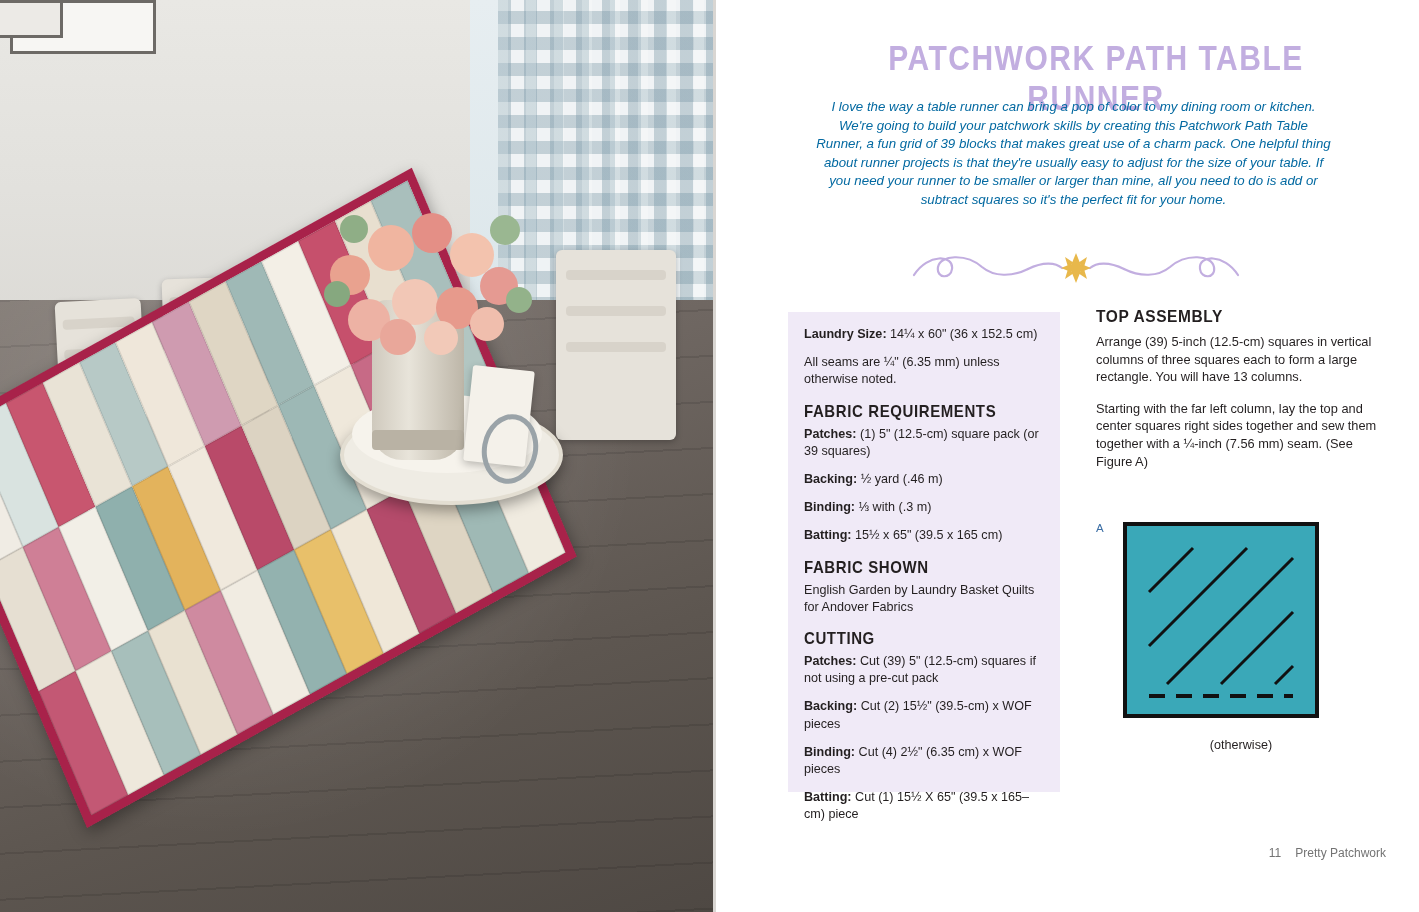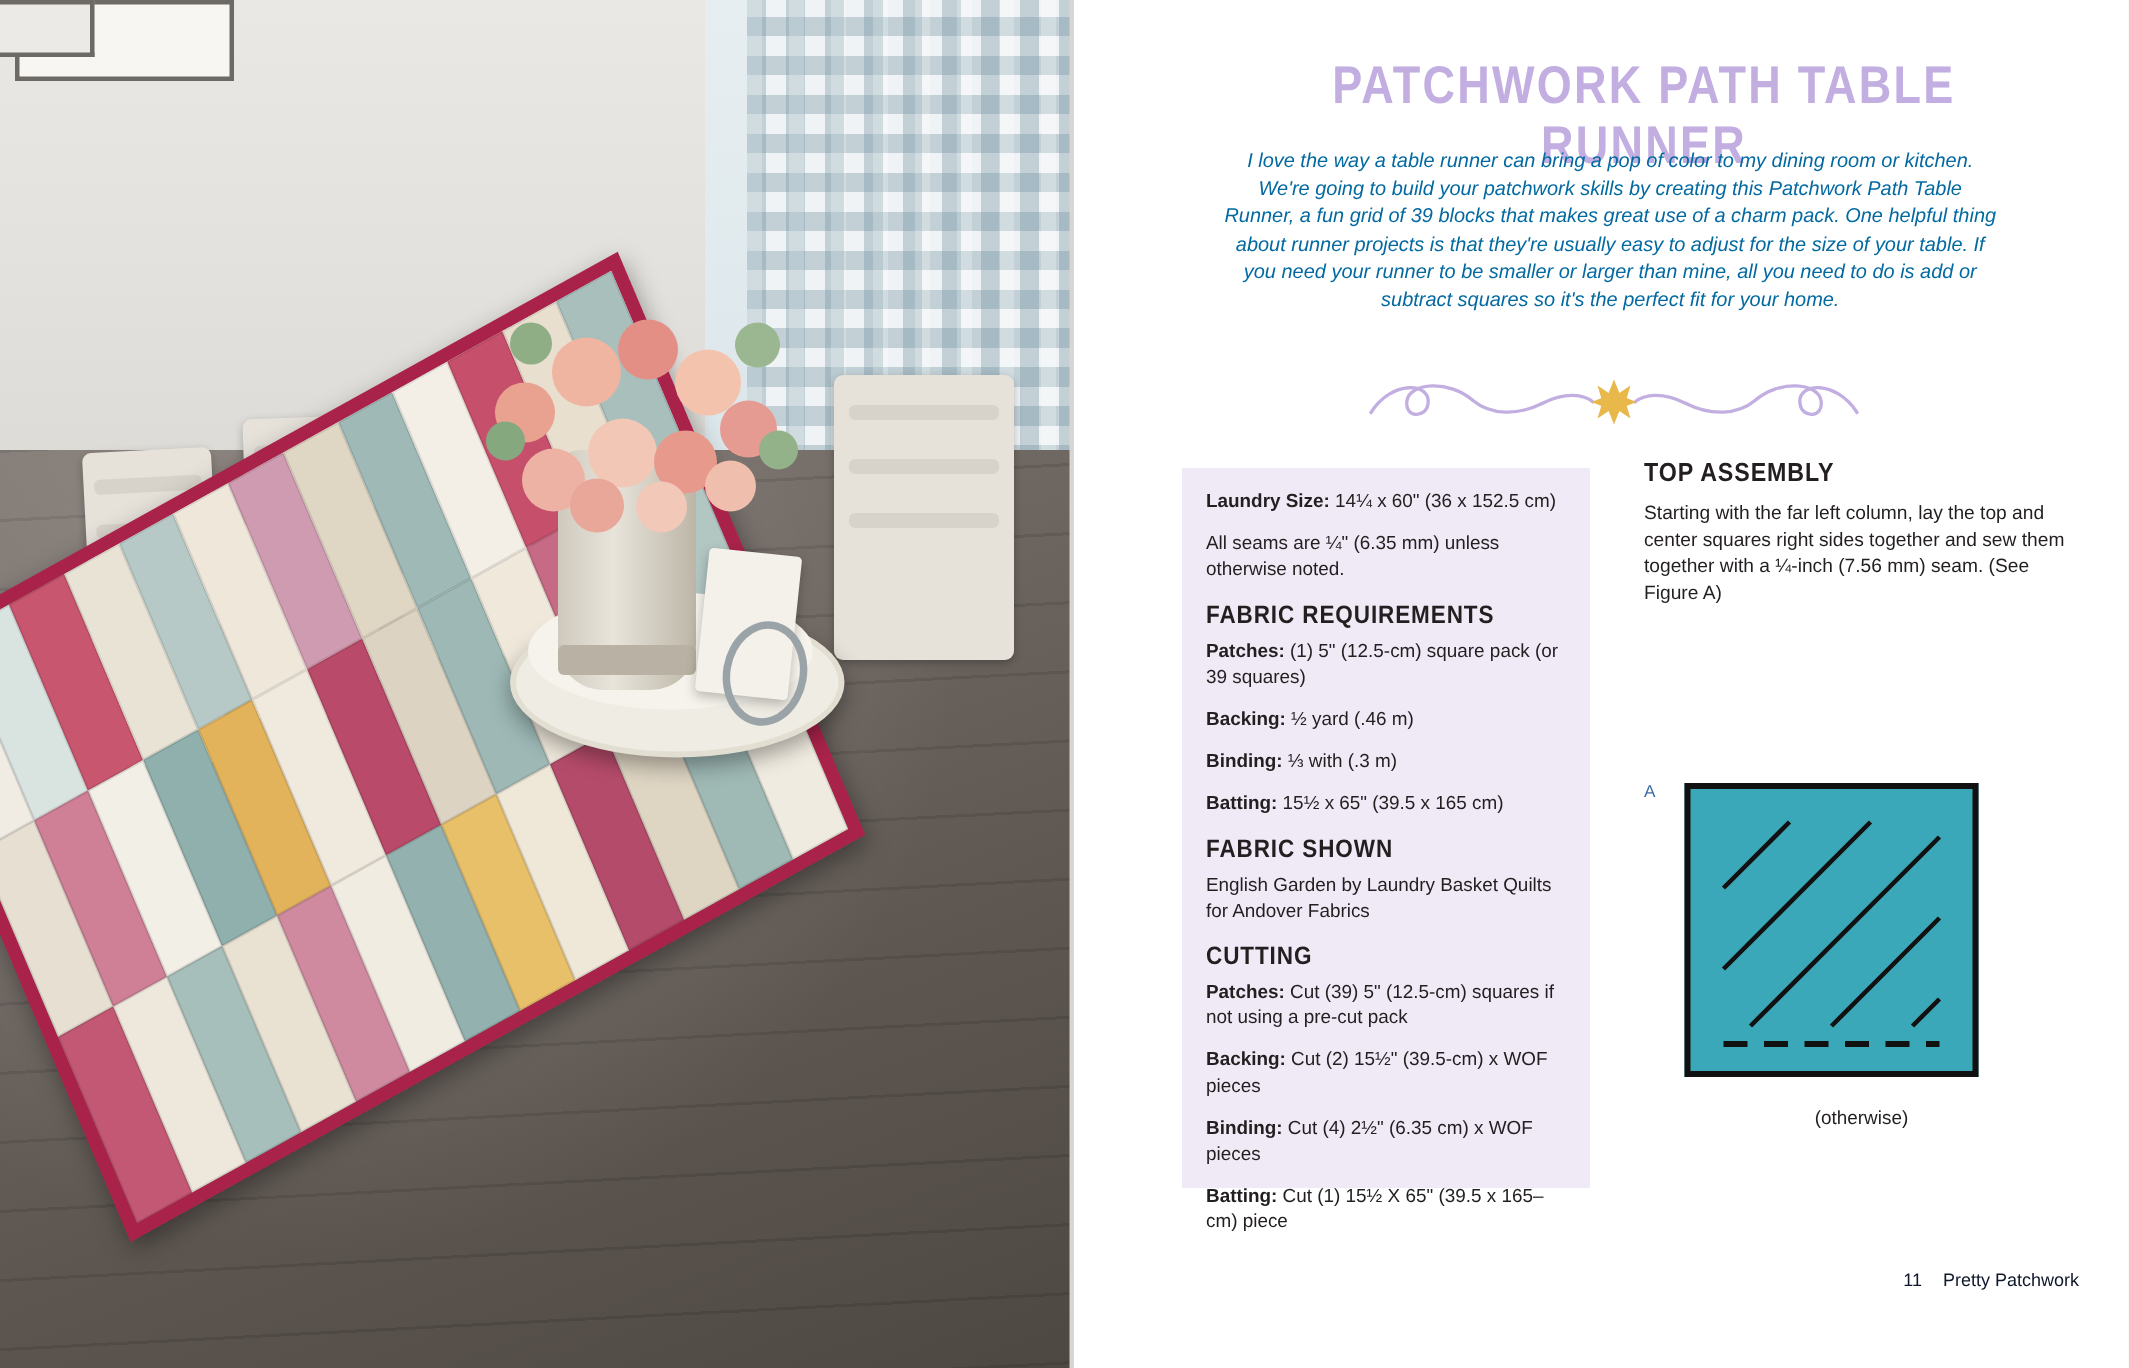"Arrange (39) 5-inch (12.5-cm) squares" p.p { html: none -> <p>Arrange (39) 5-inch (12.5-cm) squares in vertical columns of three squares each to form a large rectangle. You will have 13 columns.</p> }
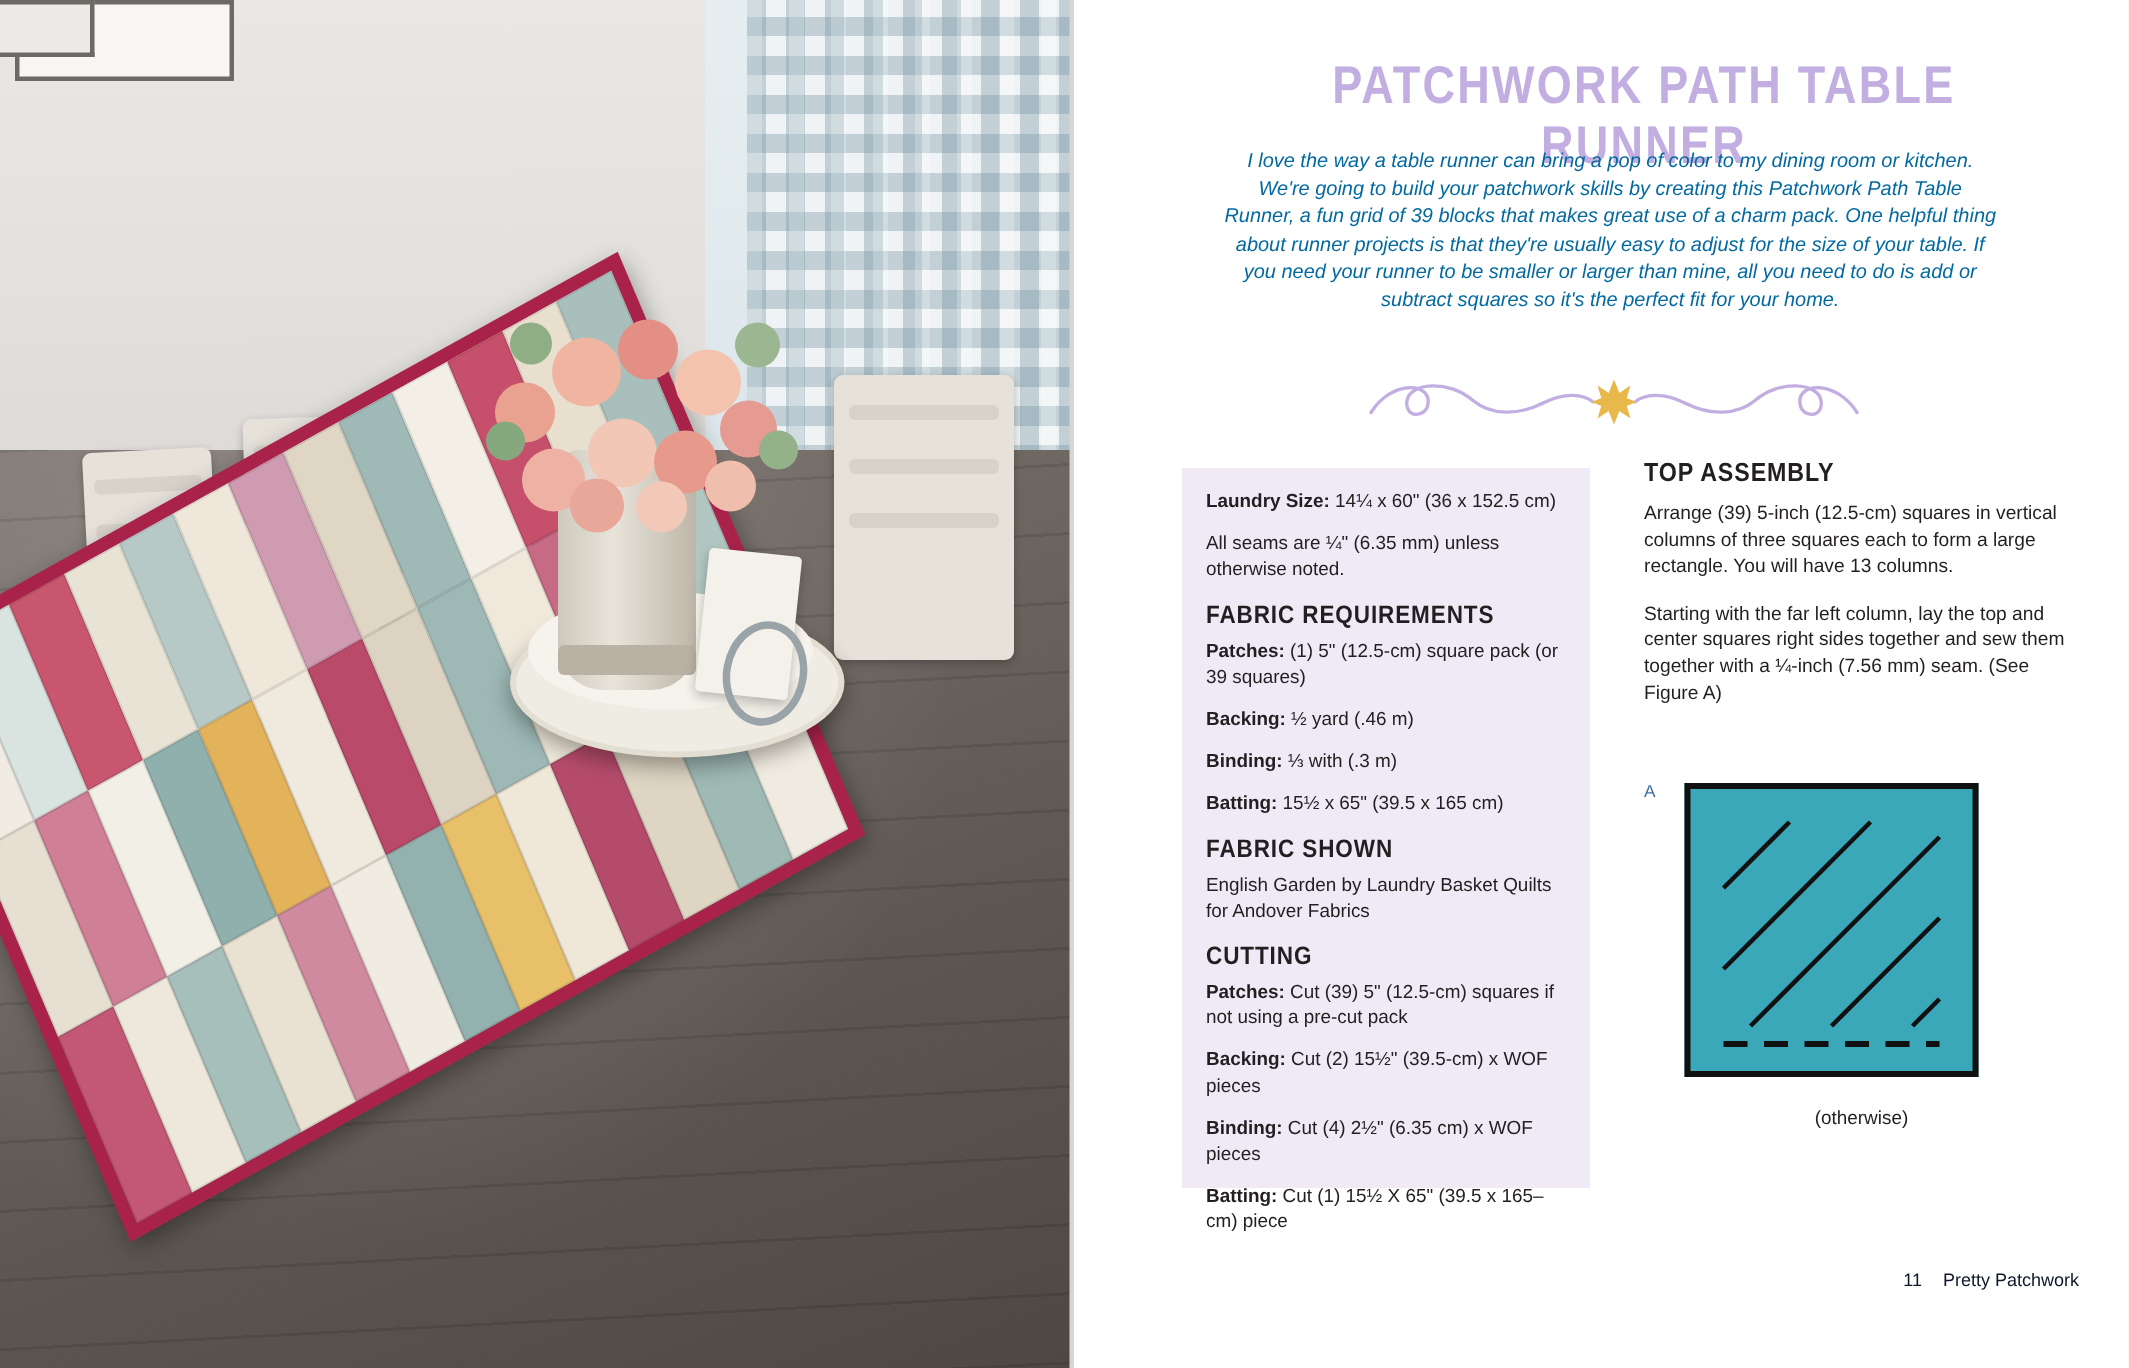"11 Pretty Patchwork" .folio { color: #0f172a -> #737373 }
